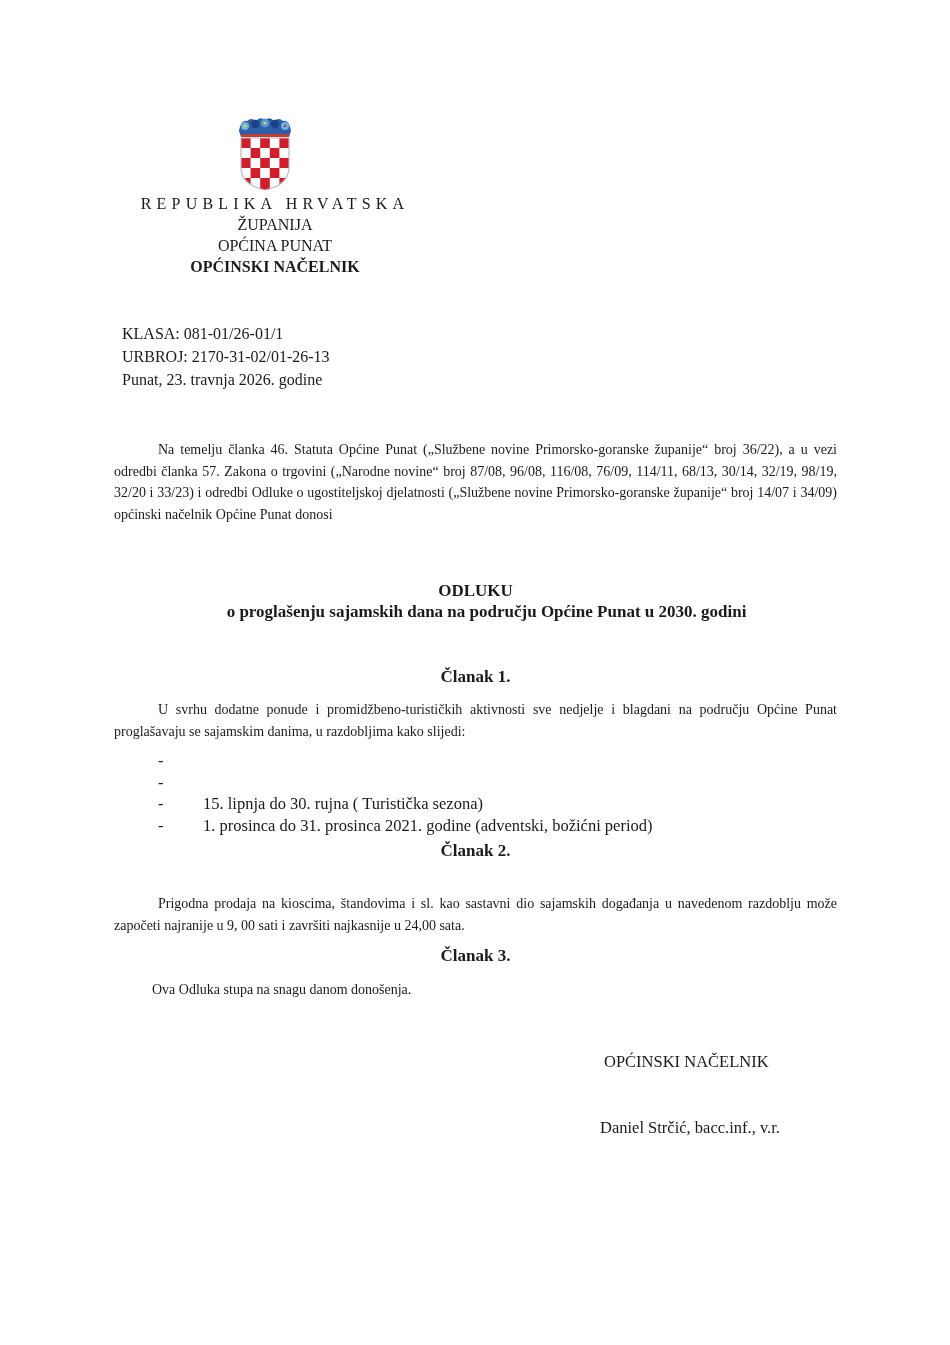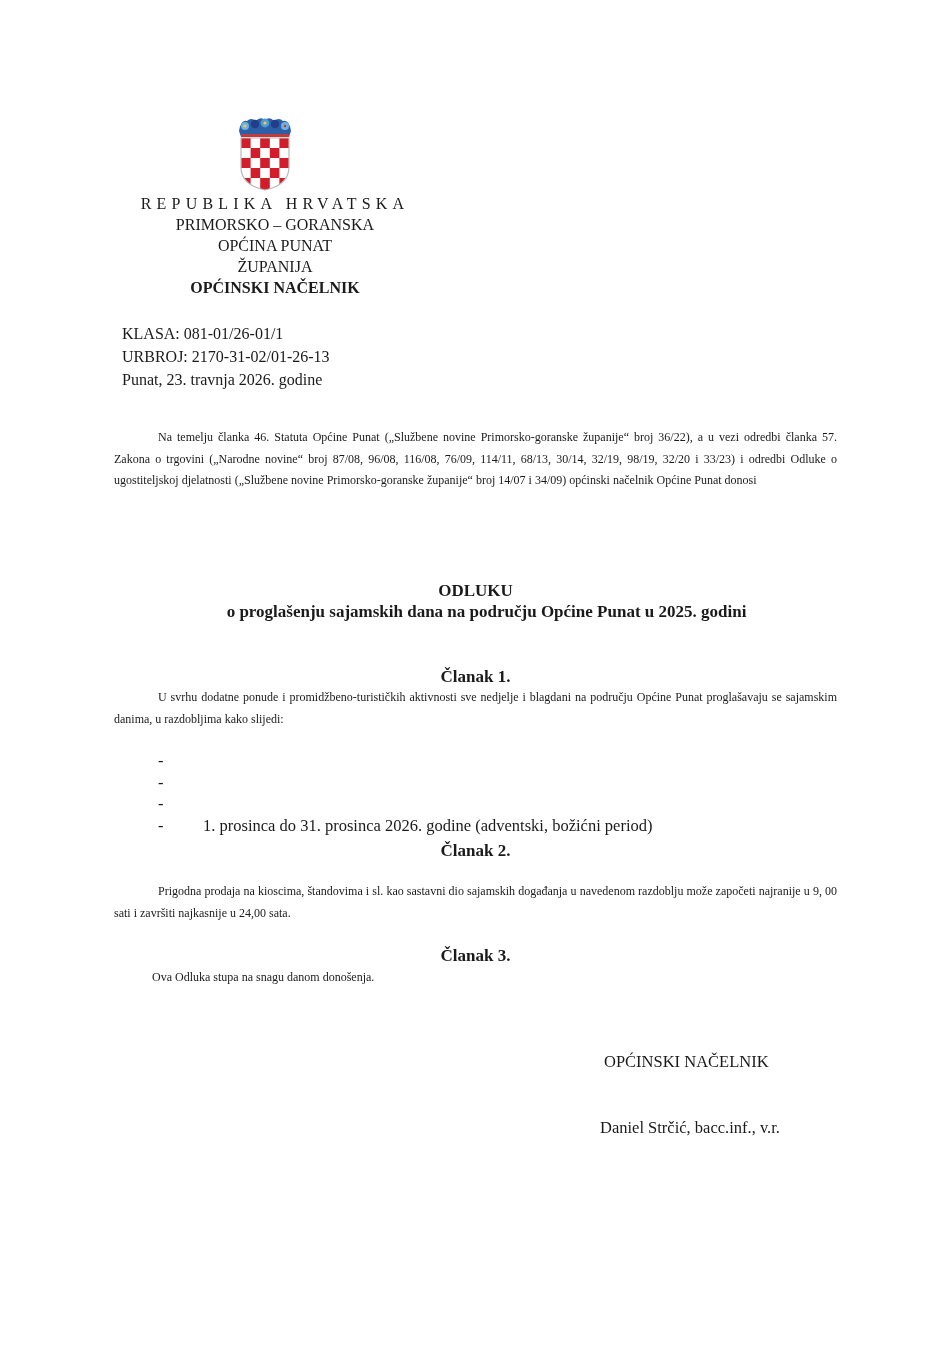"PRIMORSKO – GORANSKA" div { html: <div>PRIMORSKO – GORANSKA</div> -> none }
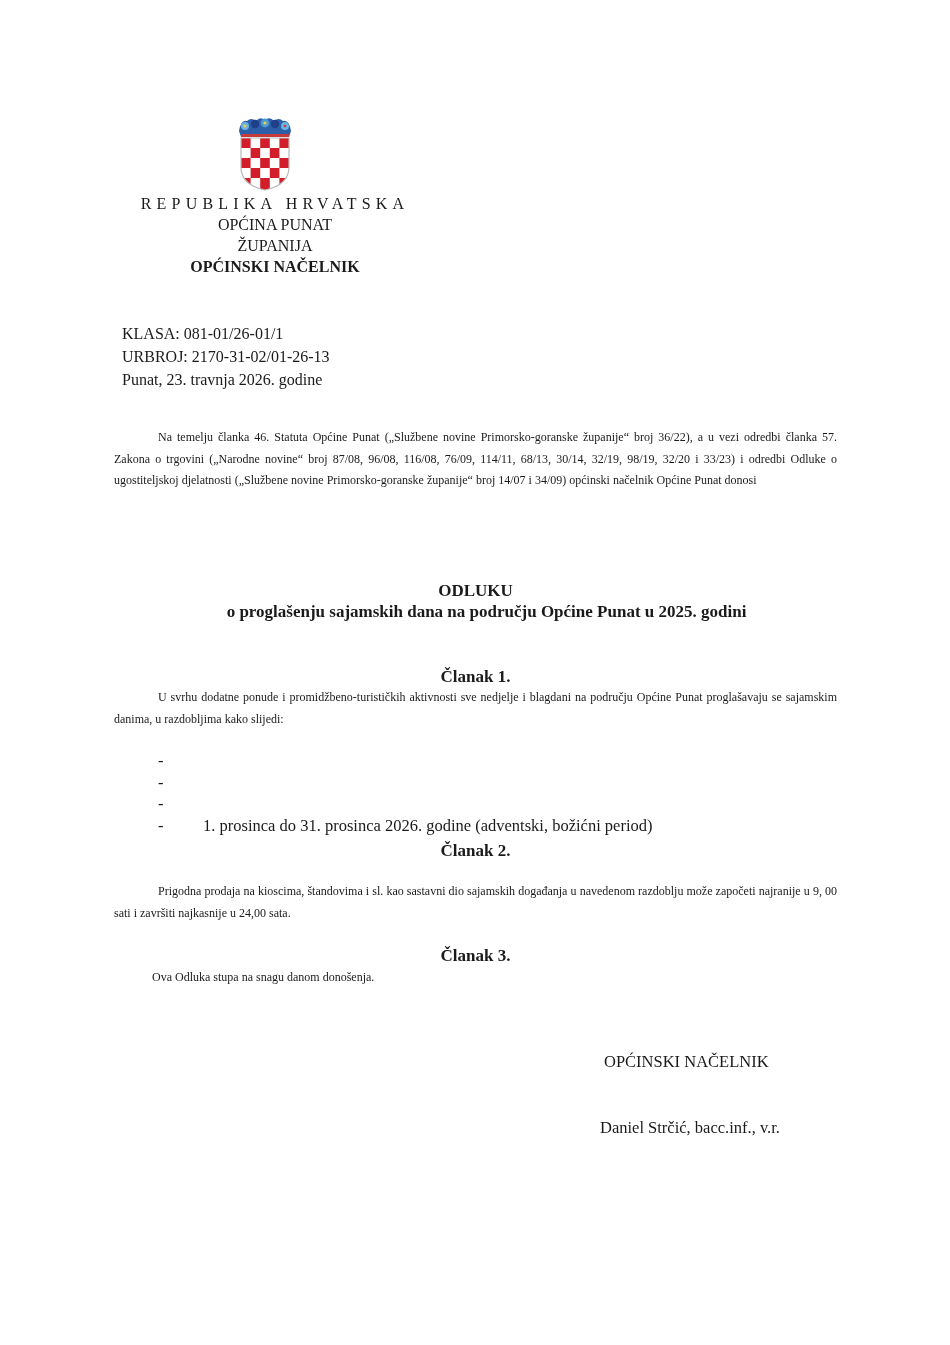"OPĆINA PUNAT" div { order: before "ŽUPANIJA" -> after "ŽUPANIJA" }
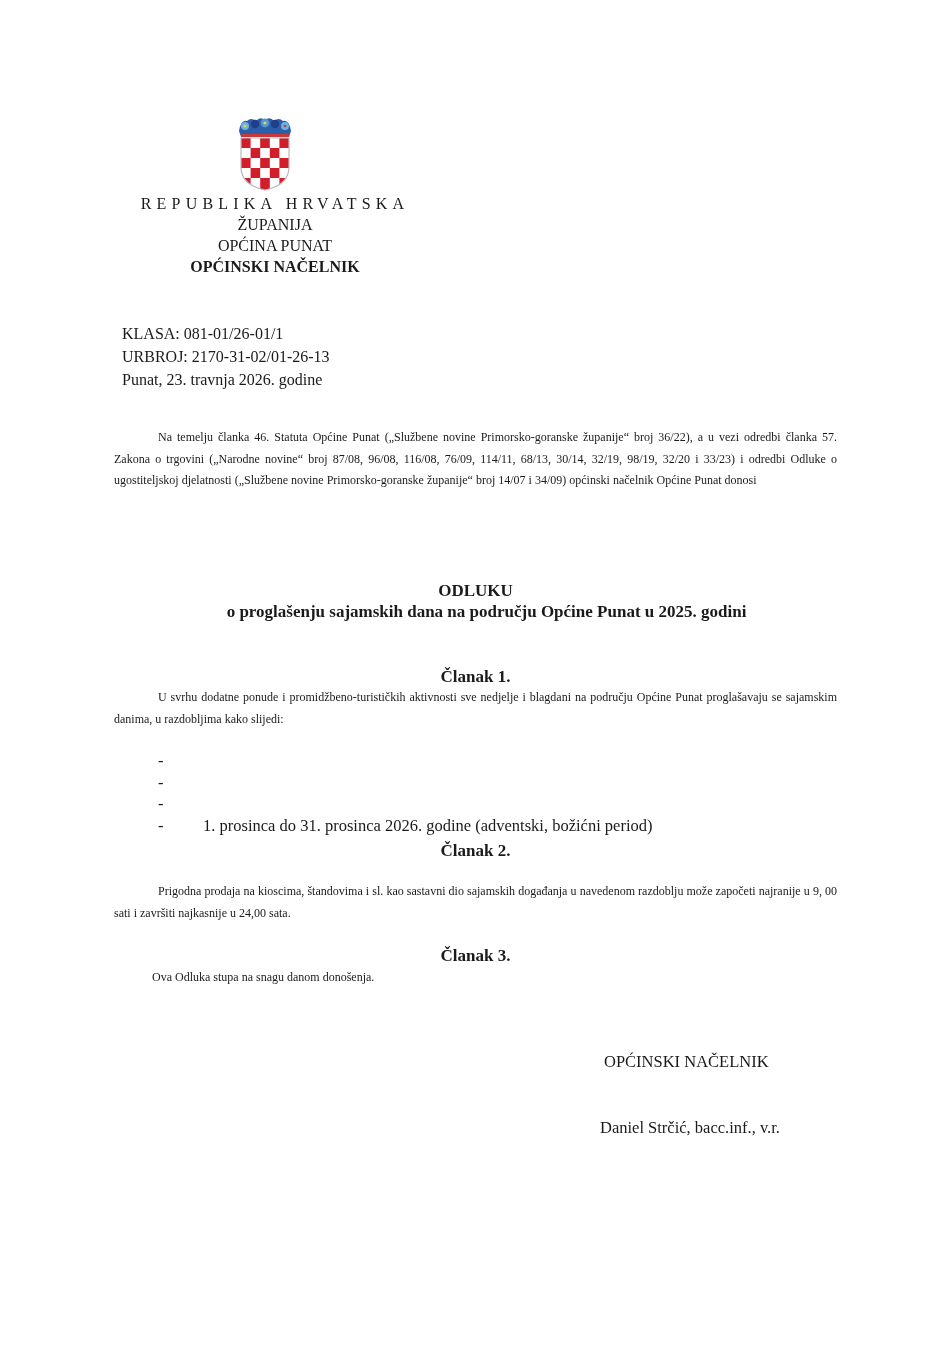"Na temelju članka 46. Statuta" .body-text { font-size: 12px -> 14px; margin-top: none -> 12px }
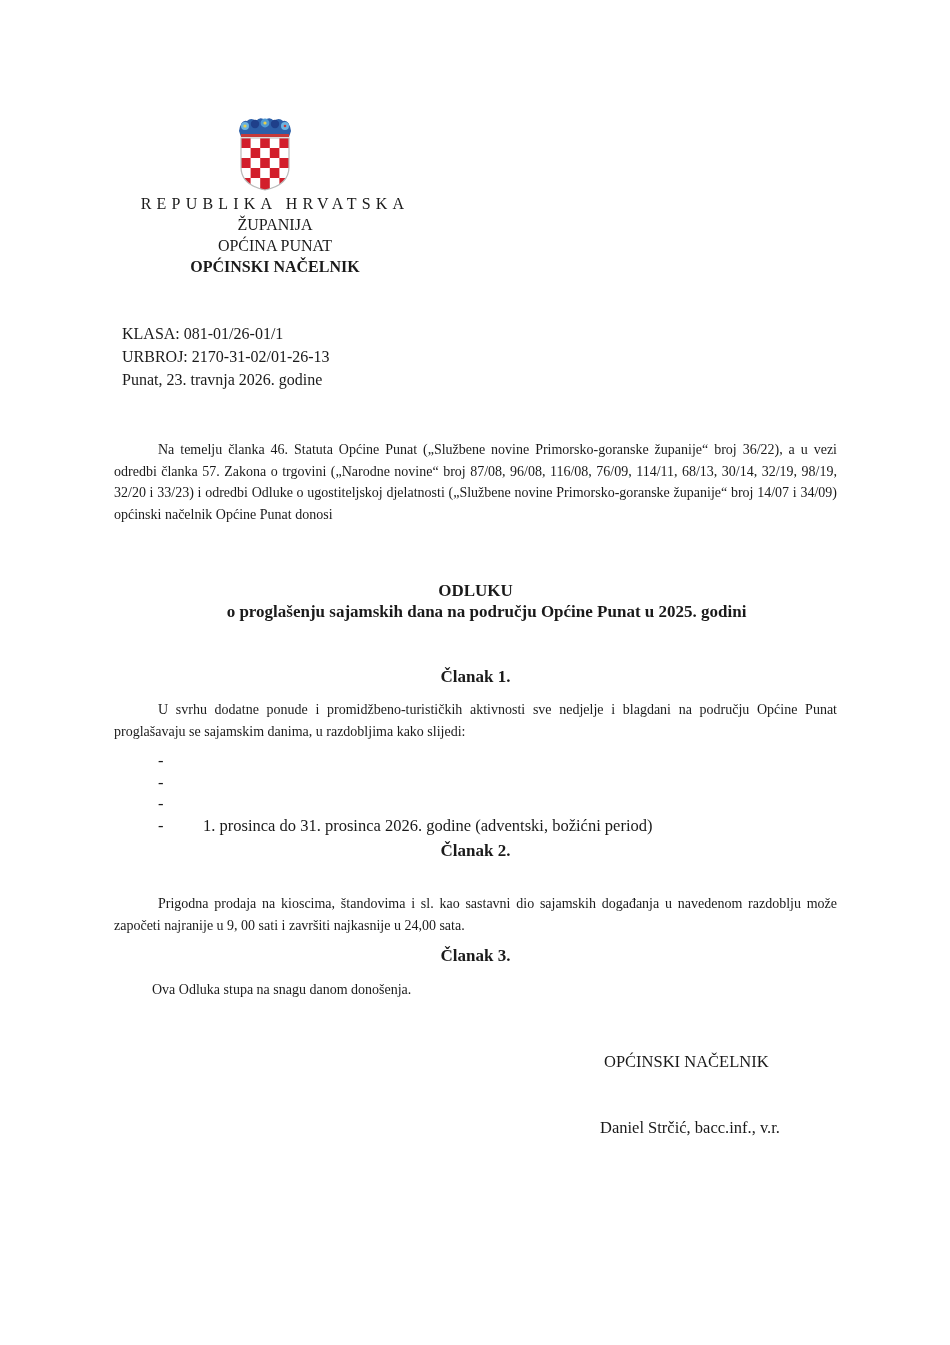"o proglašenju sajamskih dana na" div.abs { text: 2025 -> 2030 }
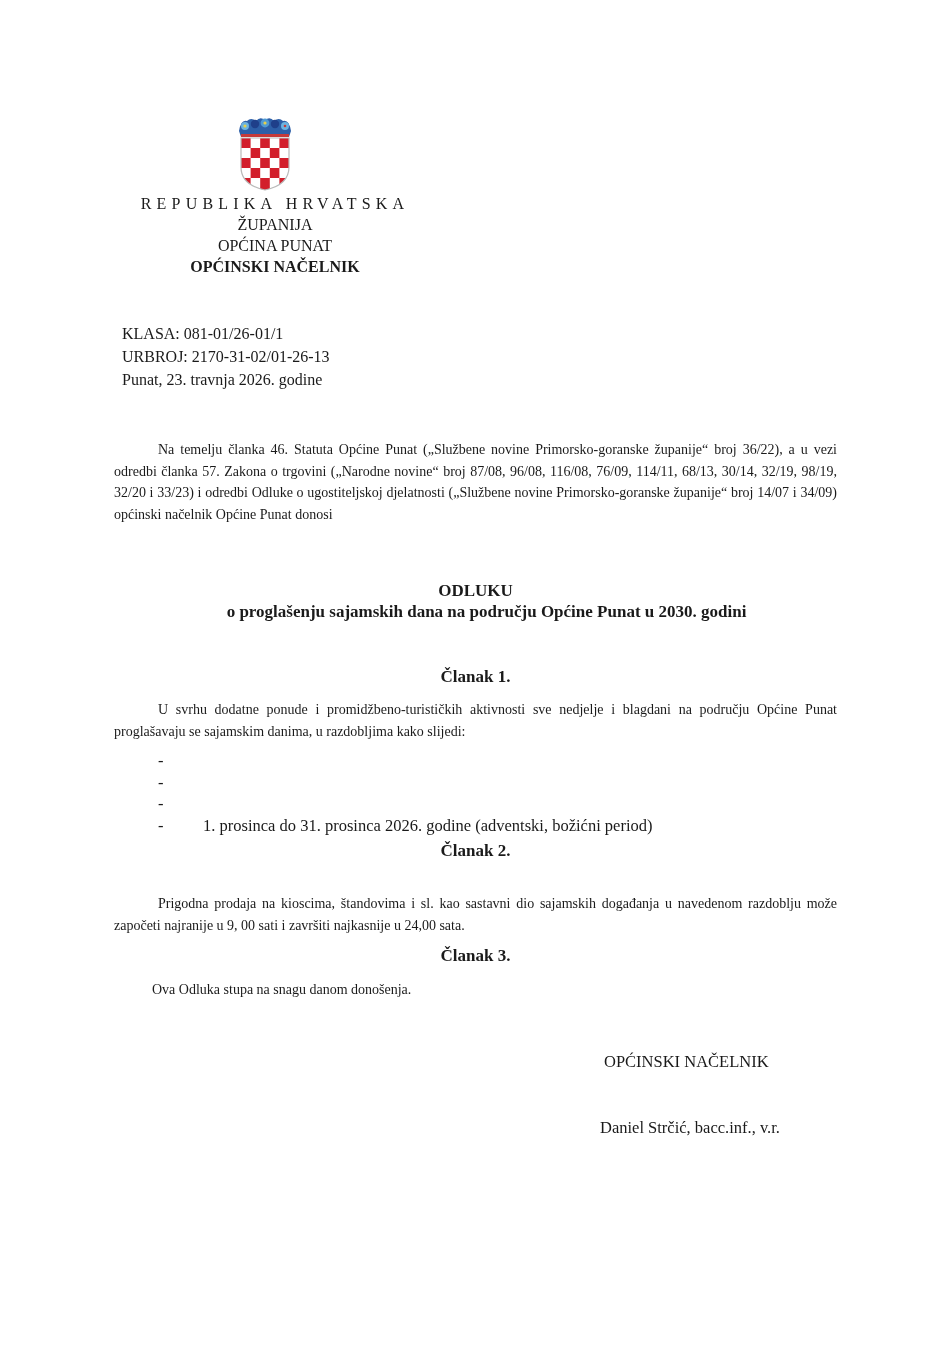"15. lipnja do 30. rujna" span { html: none -> <span>15. lipnja do 30. rujna ( Turistička sezona)</span> }
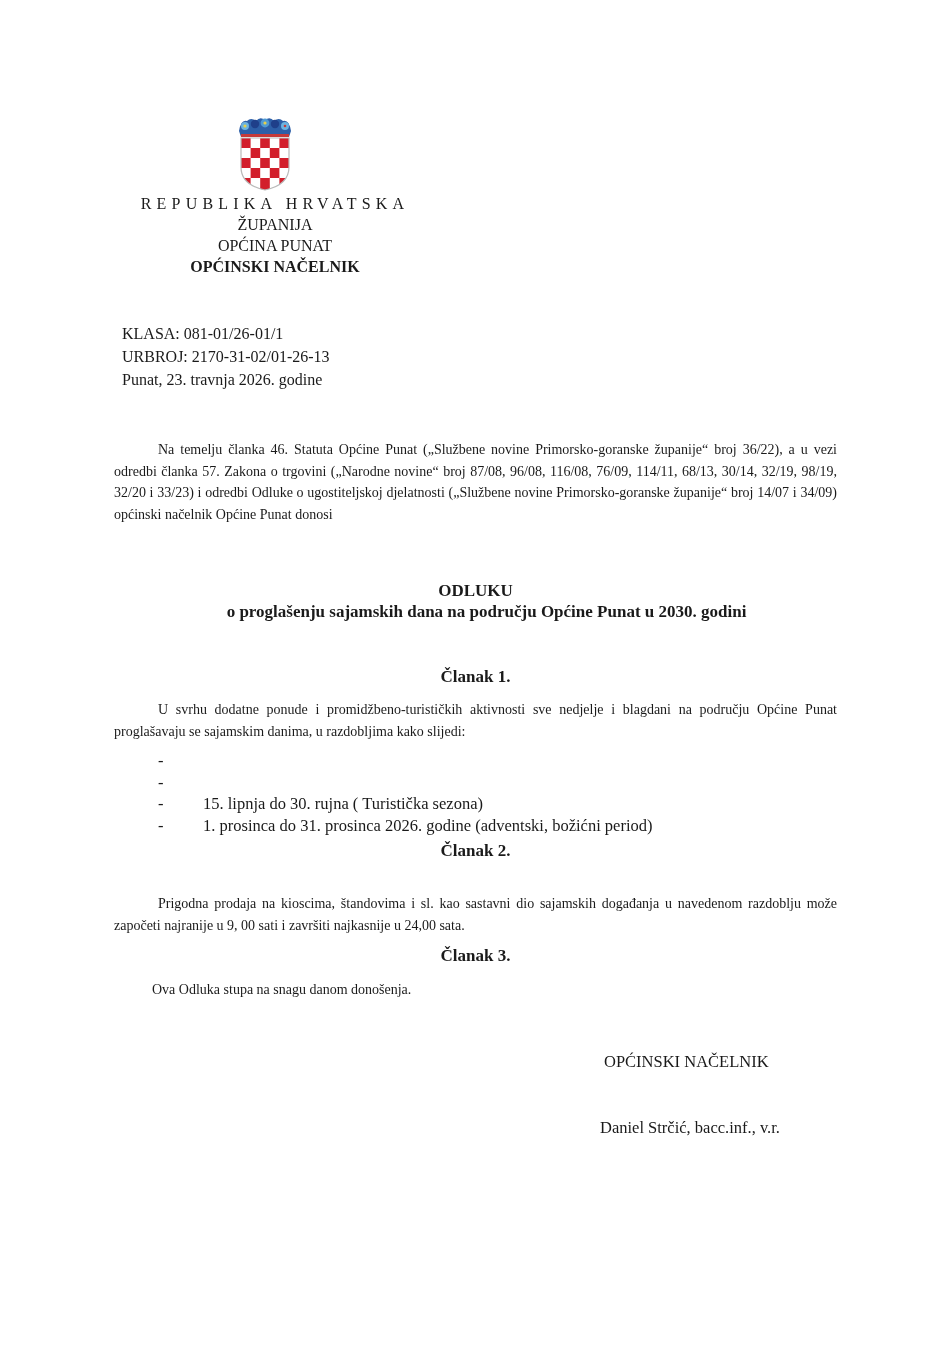"1. prosinca do 31. prosinca" span { text: 2026 -> 2021 }
